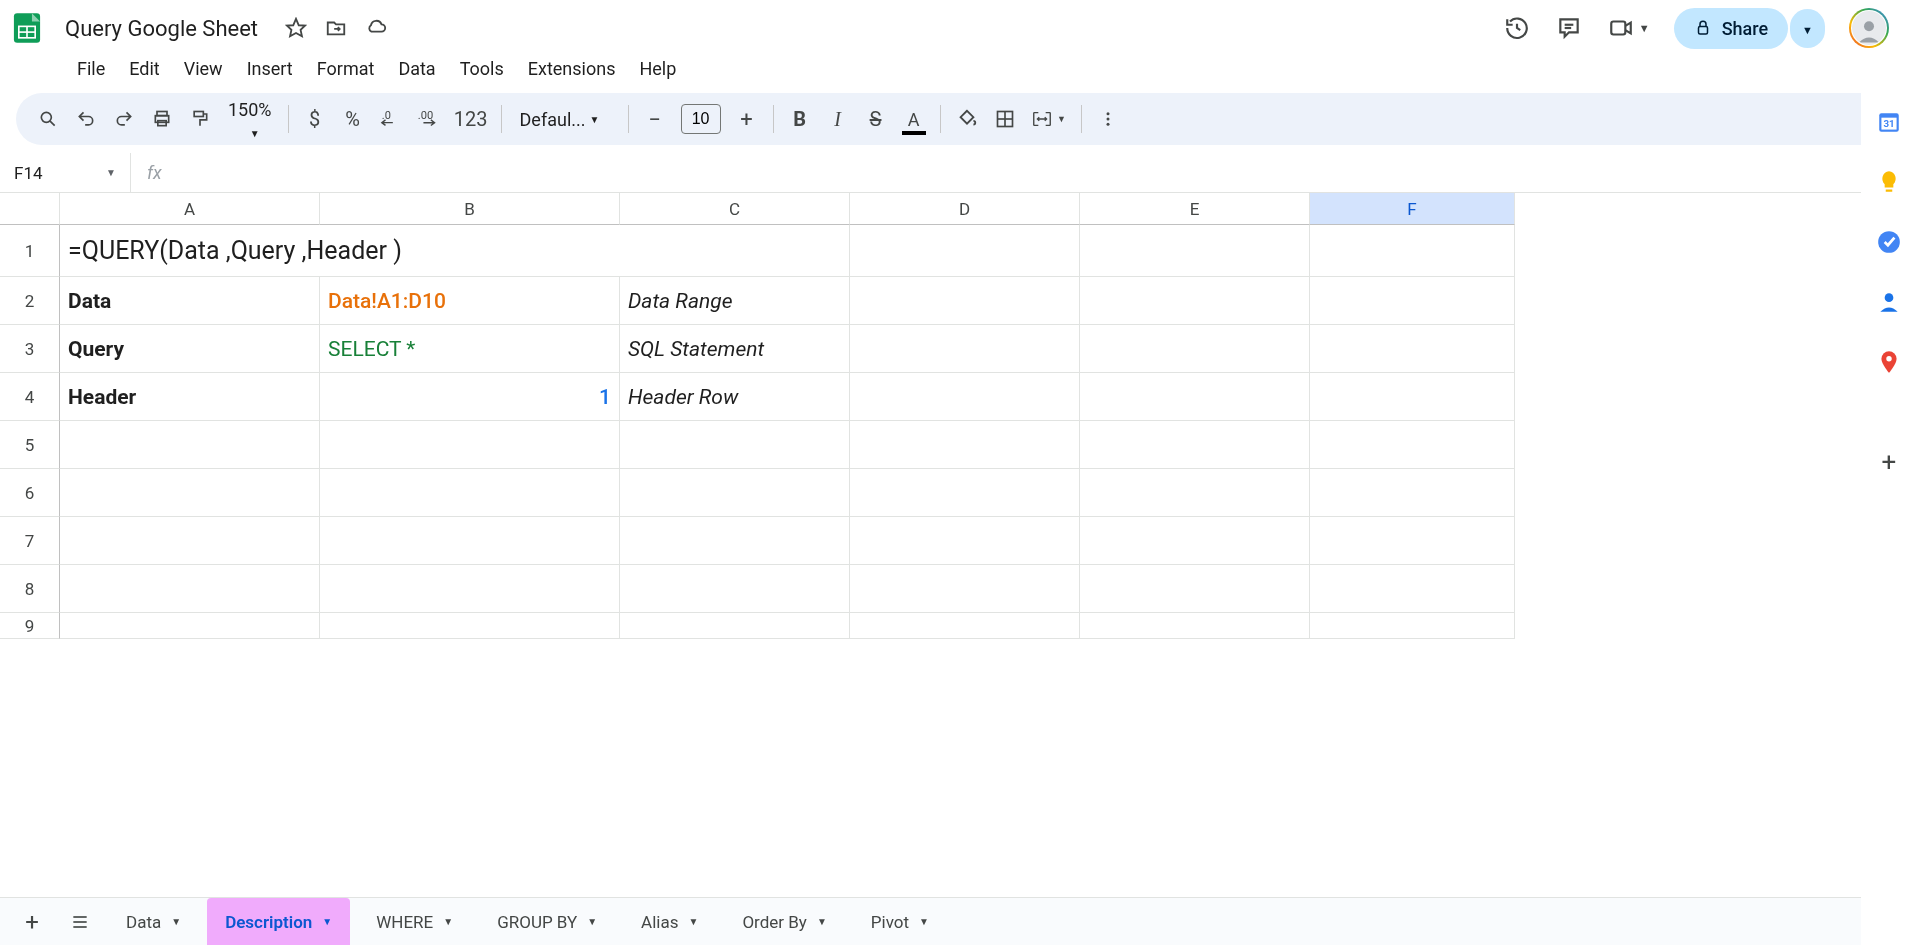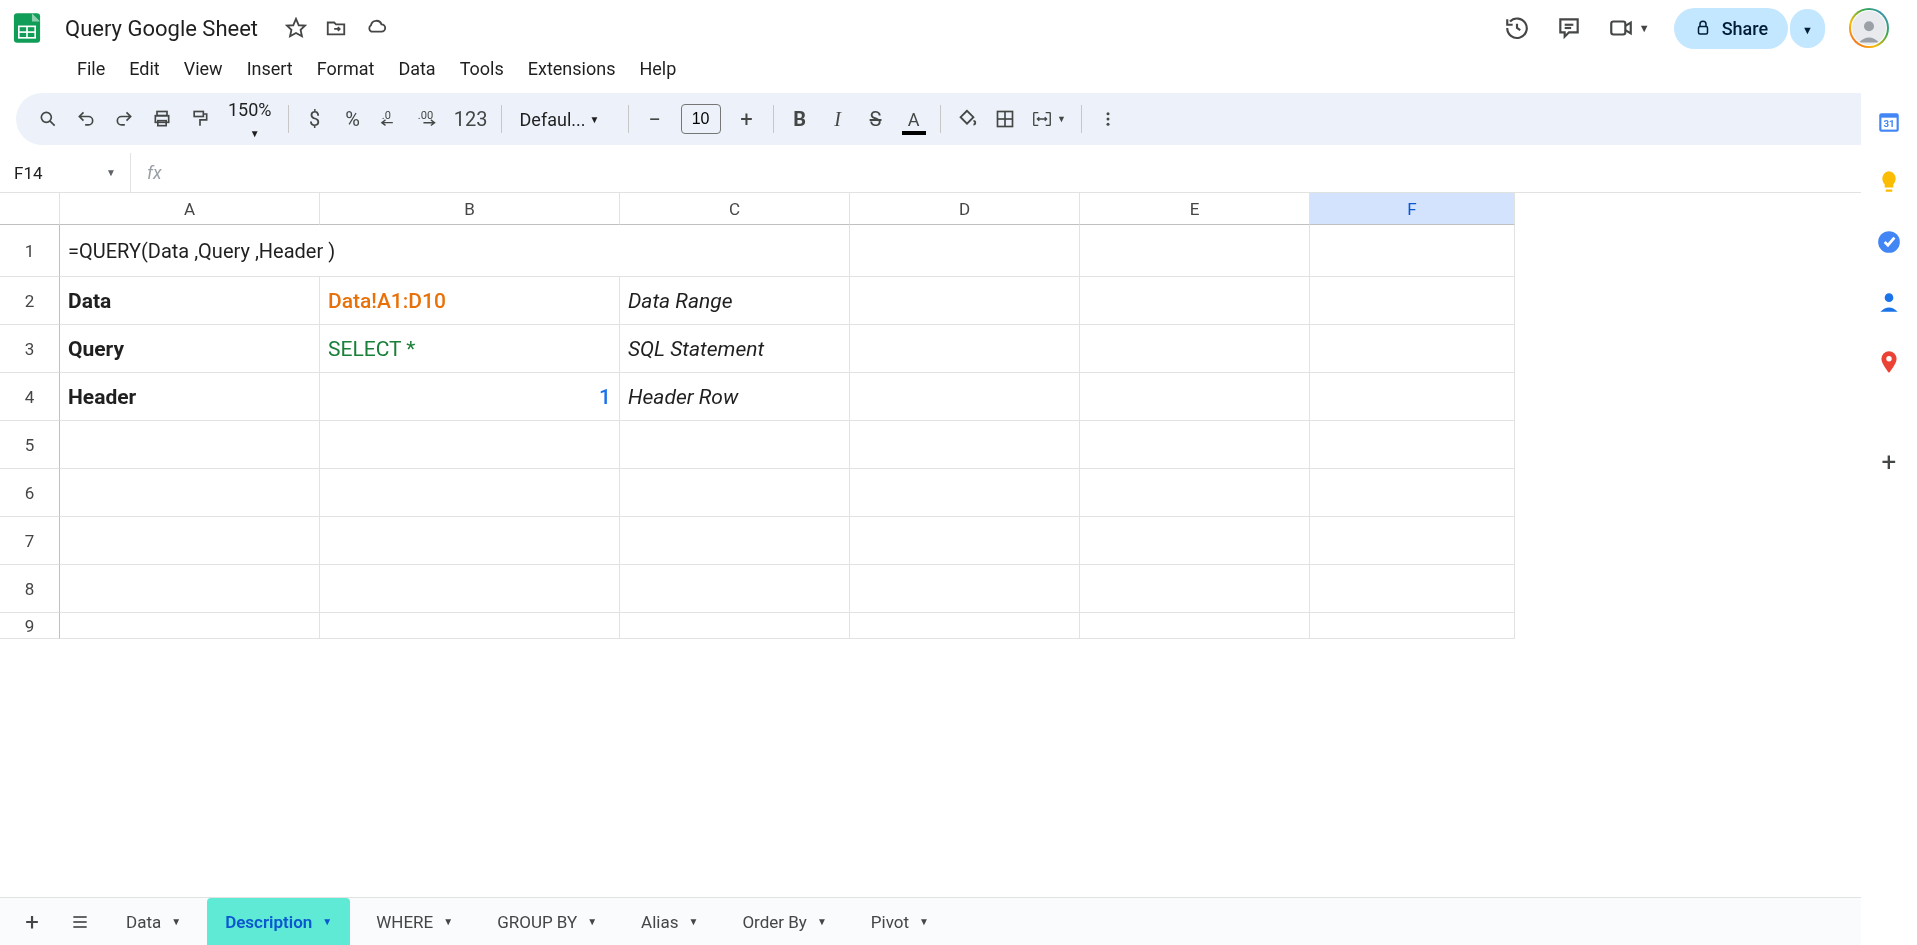"=QUERY(Data ,Query ,Header )" div.cell { font-size: 20px -> 25px }
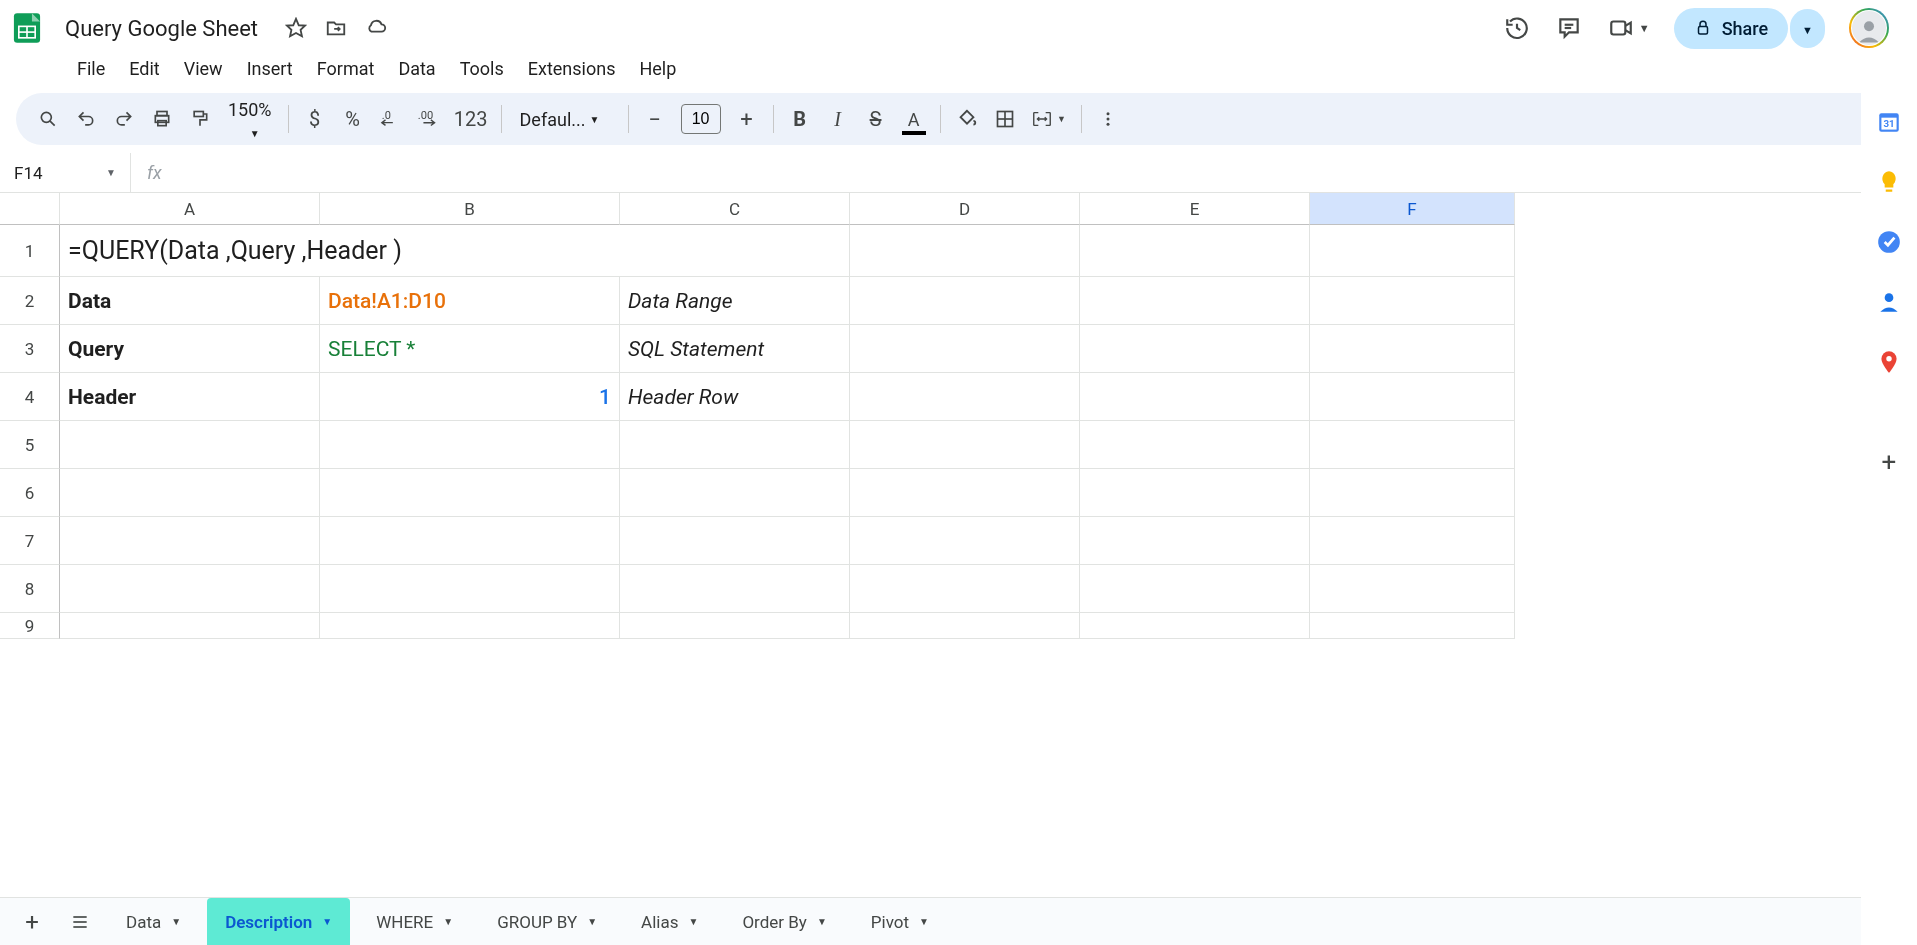"Description" .sheet-tab.active { background: #5eead4 -> #f0abfc }
